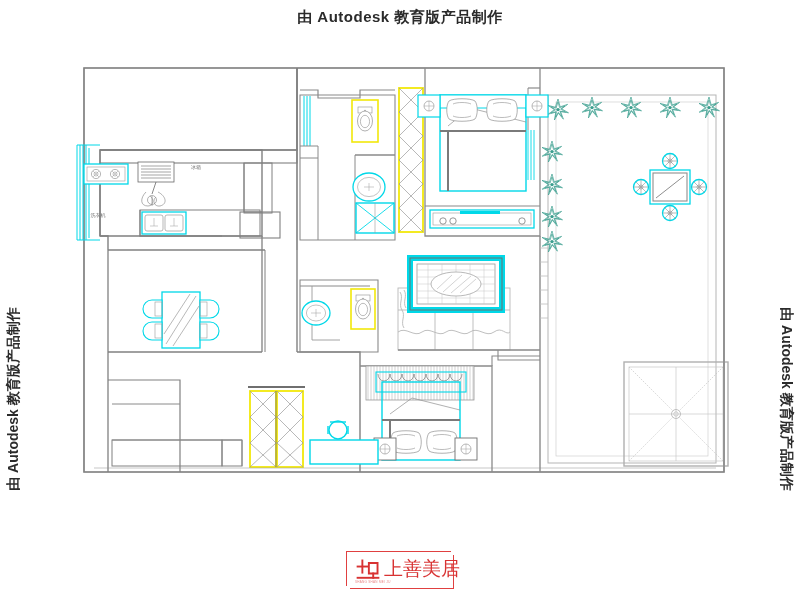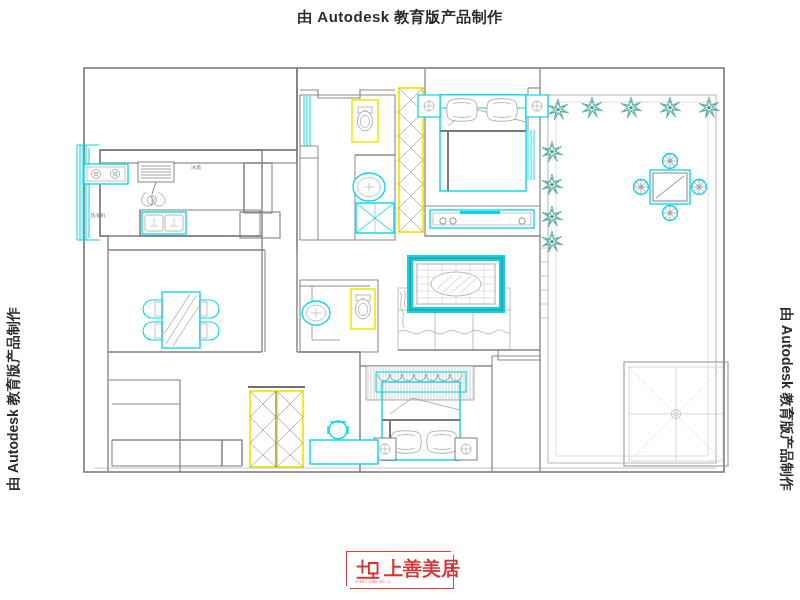"上善美居" .logo-text { font-weight: bold -> normal }
